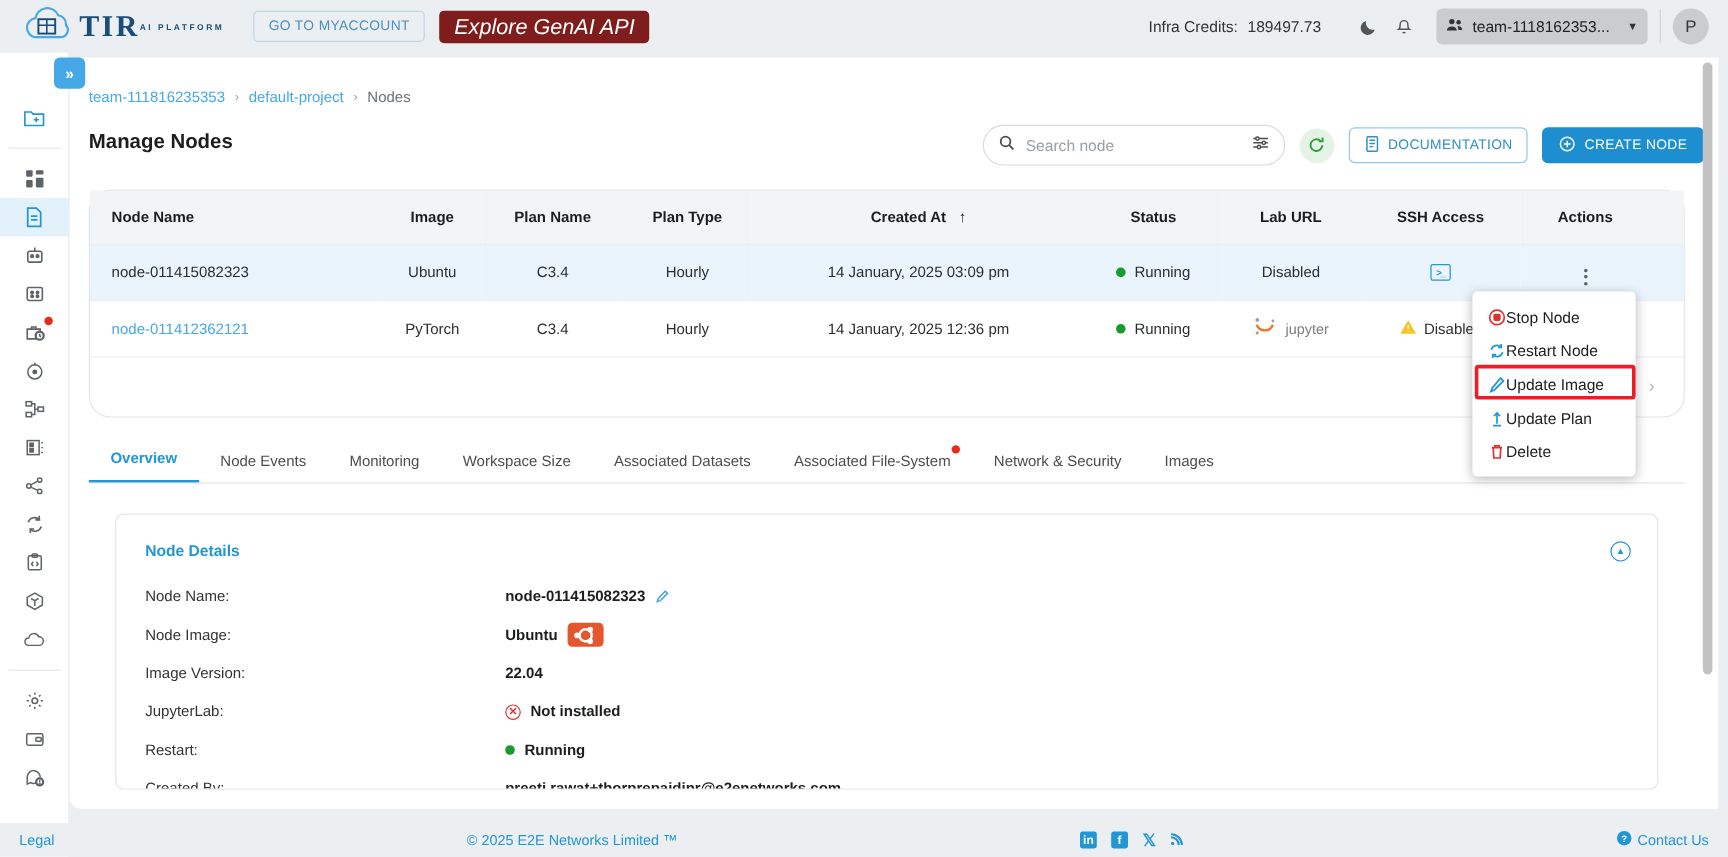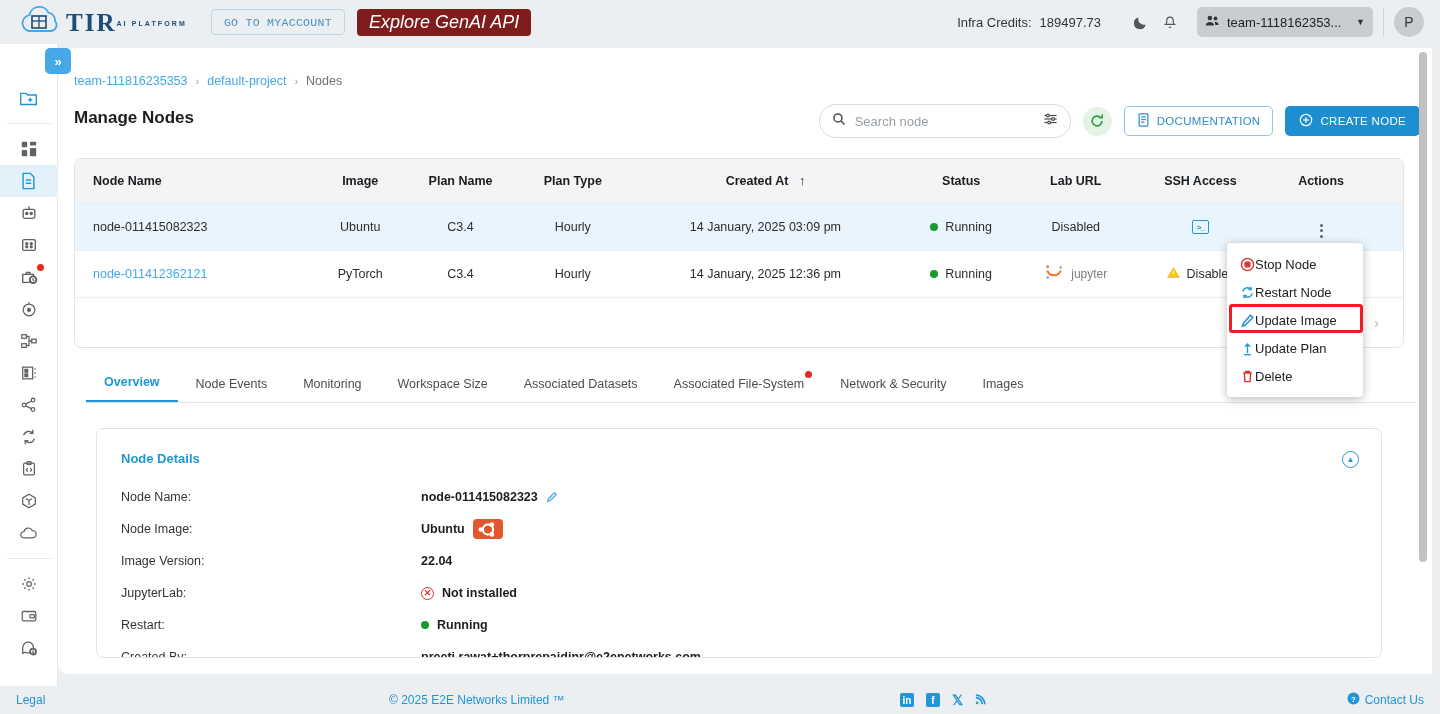"GO TO MYACCOUNT" .btn-myaccount { font-family: Liberation Mono, monospace -> none }
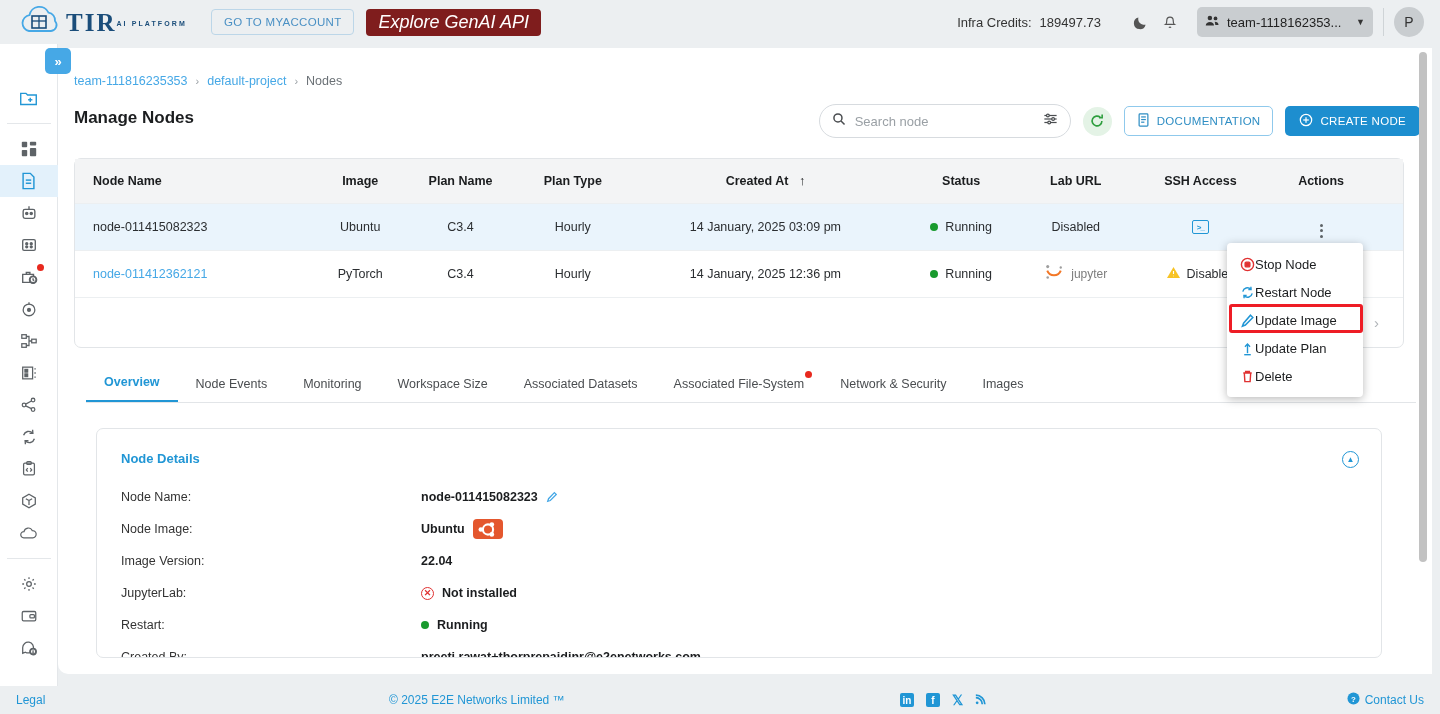"Node Name" .table-card { border-radius: 7px -> 18px }
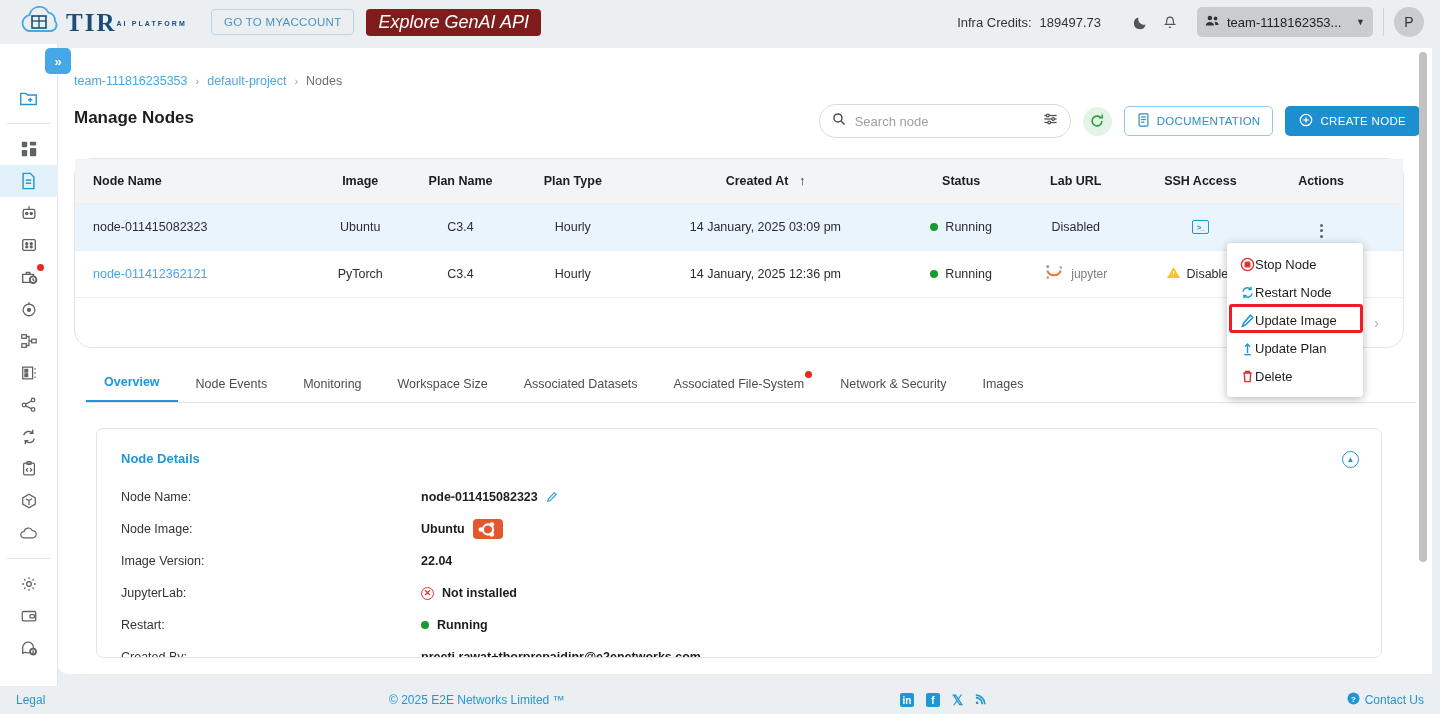"Overview" .tabs { left: 86px -> 74px }
